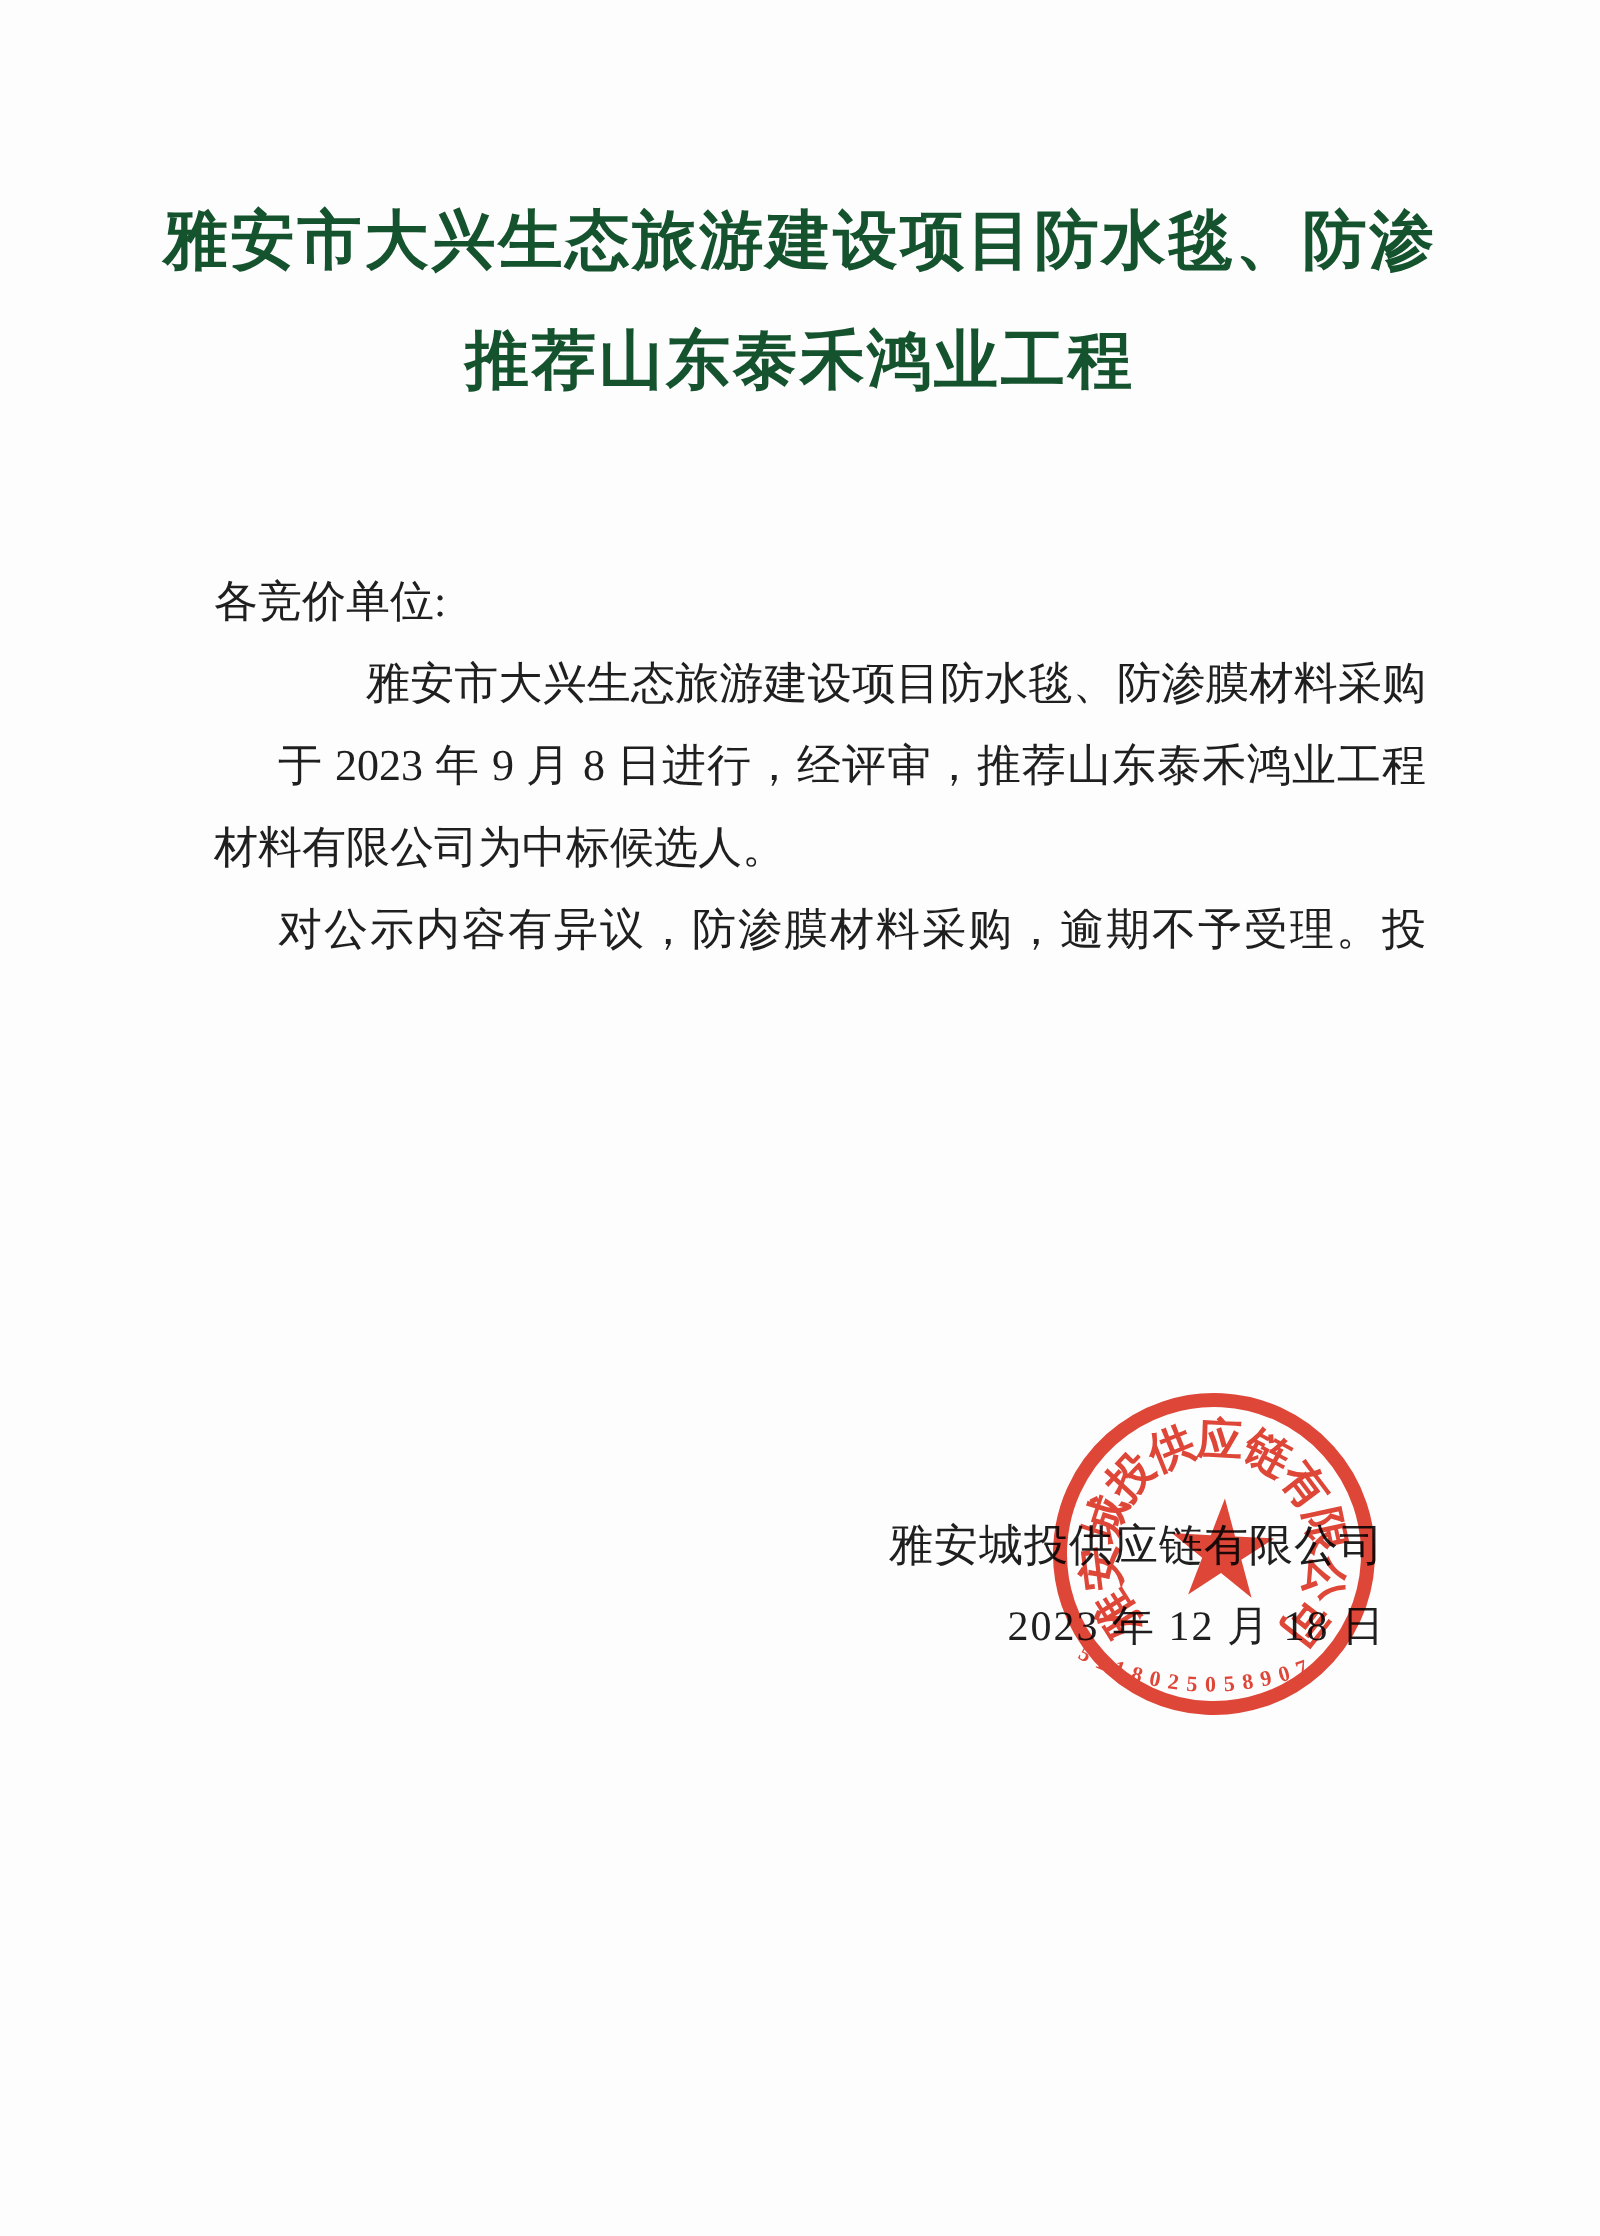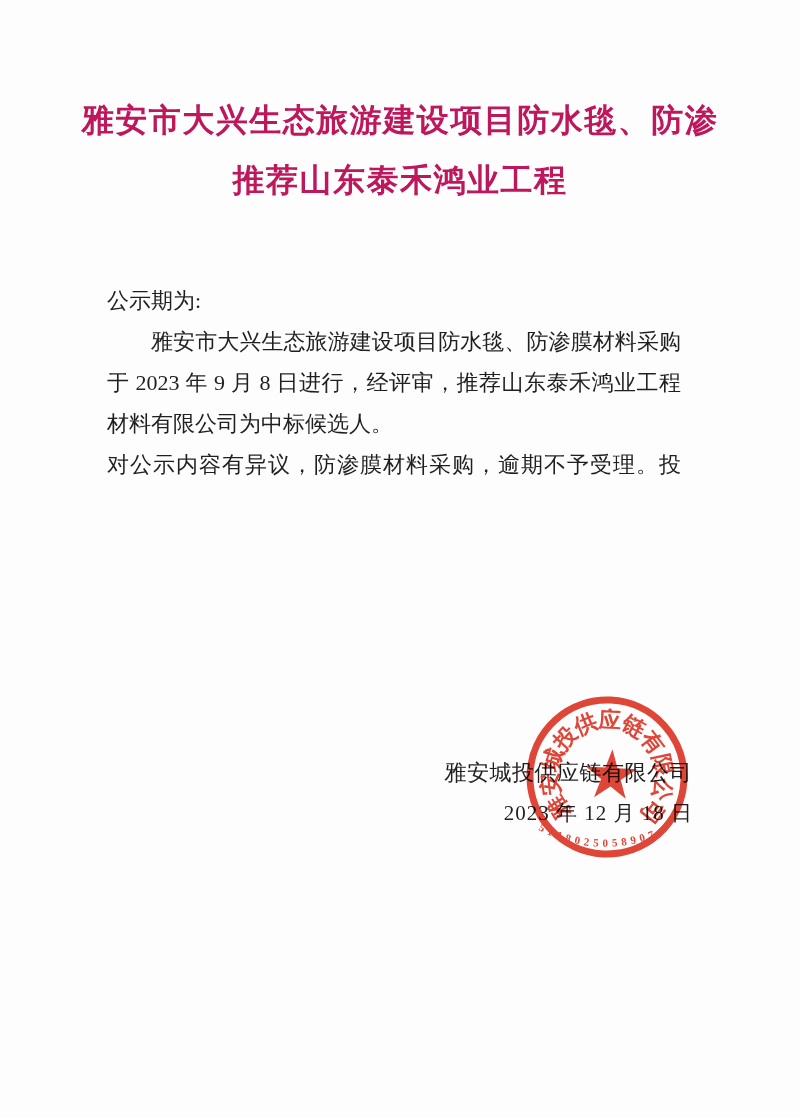"雅安市大兴生态旅游建设项目防水毯、防渗" .doc-title { color: #be185d -> #14532d }
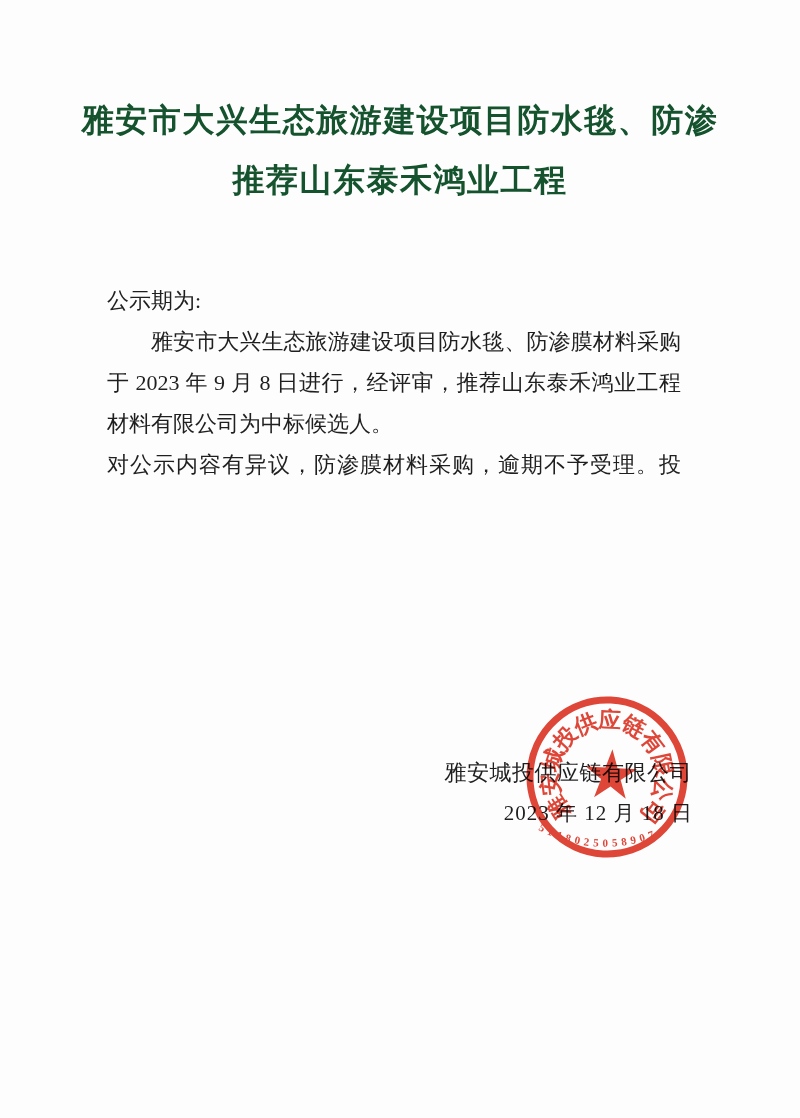"公示期为:" div.body-line { text: 公示期为 -> 各竞价单位 }
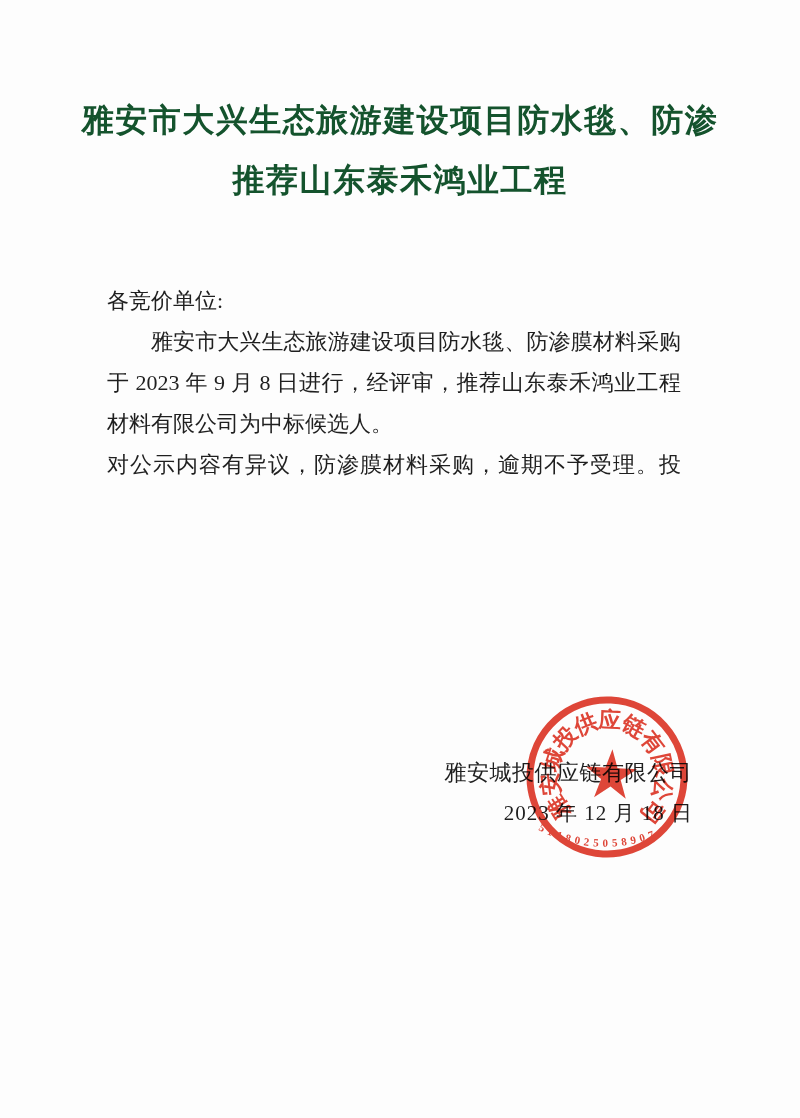"雅安市大兴生态旅游建设项目防水毯、防渗膜材料采购" .body-line.fill { margin-left: none -> 32px }
